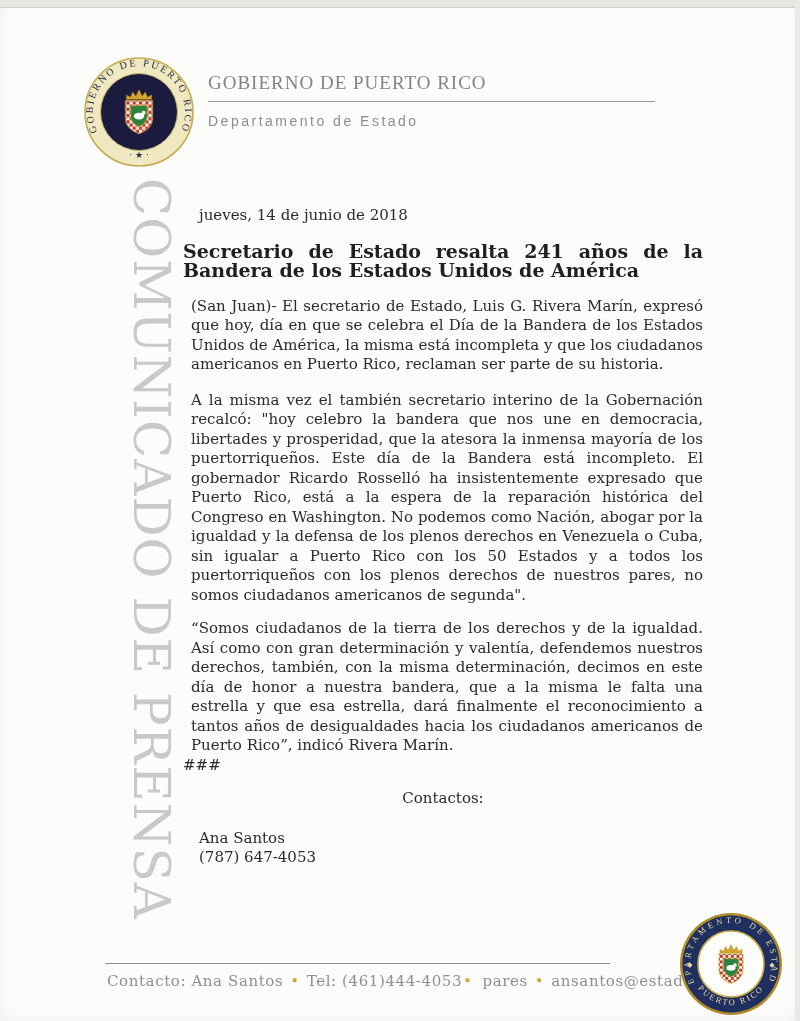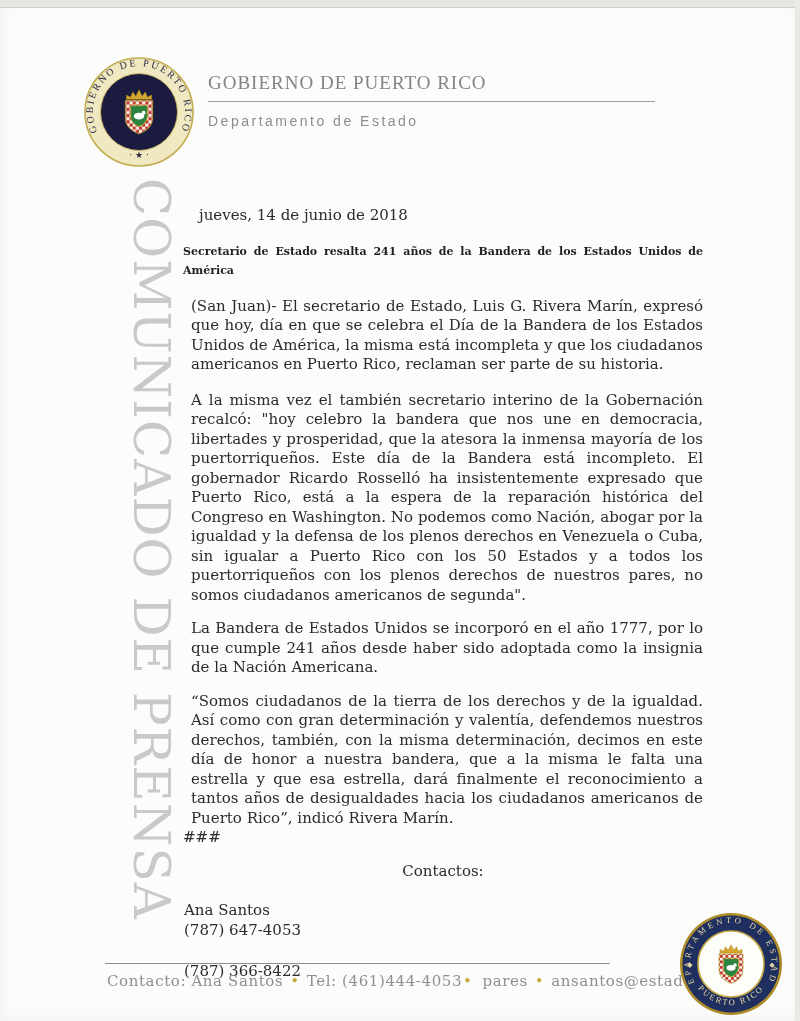"Secretario de Estado resalta 241" .headline { font-size: 11px -> 19px }
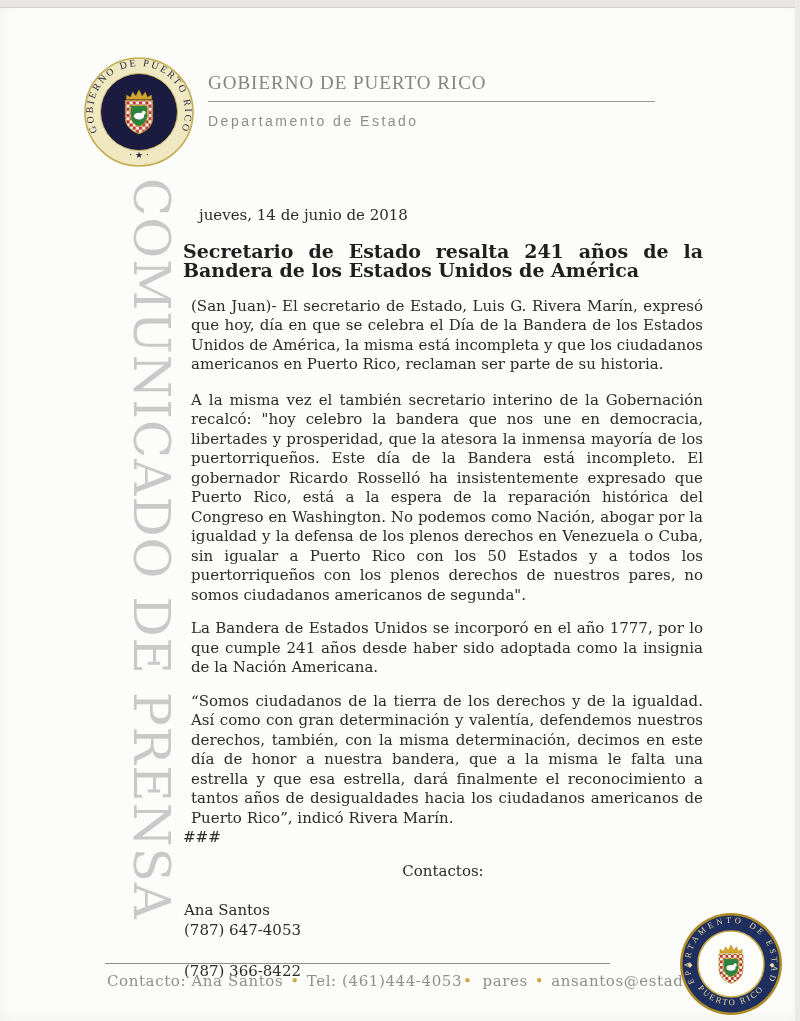"La Bandera de Estados Unidos" p.body-par { html: <p>La Bandera de Estados Unidos se incorporó en el año 1777, por lo que cumple 241 años desde haber sido adoptada como la insignia de la Nación Americana.</p> -> none }
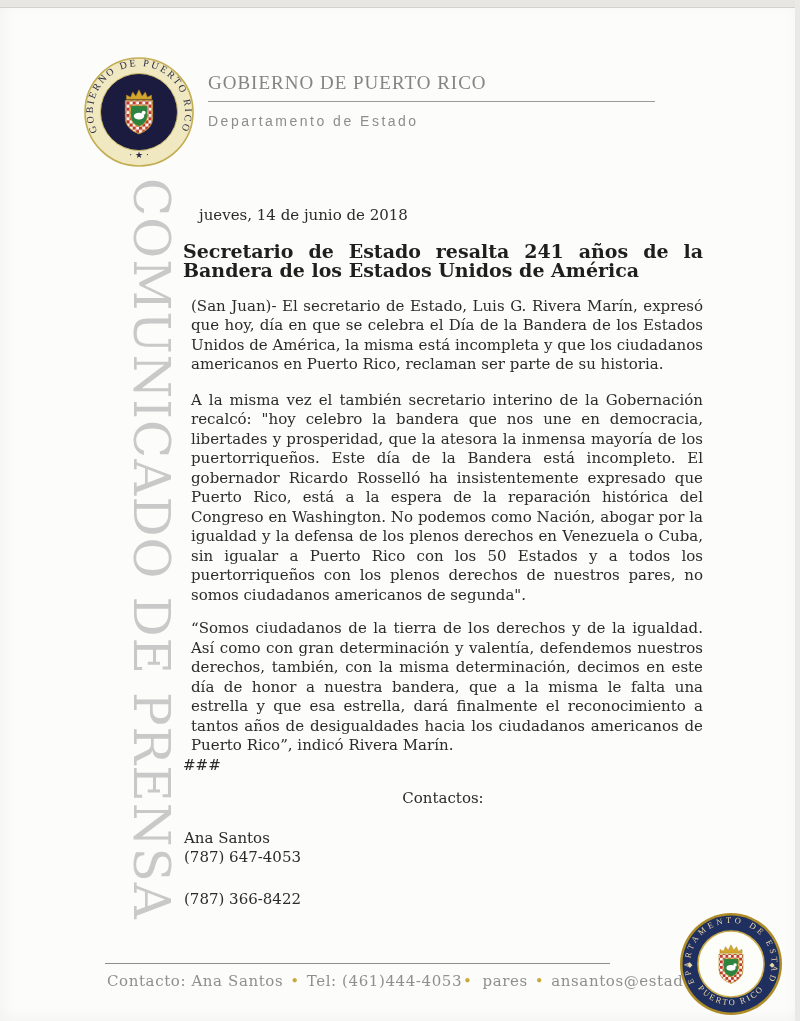"Ana Santos" .contact-block { margin: 20px 0 0 1px -> 20px 0 0 16px }
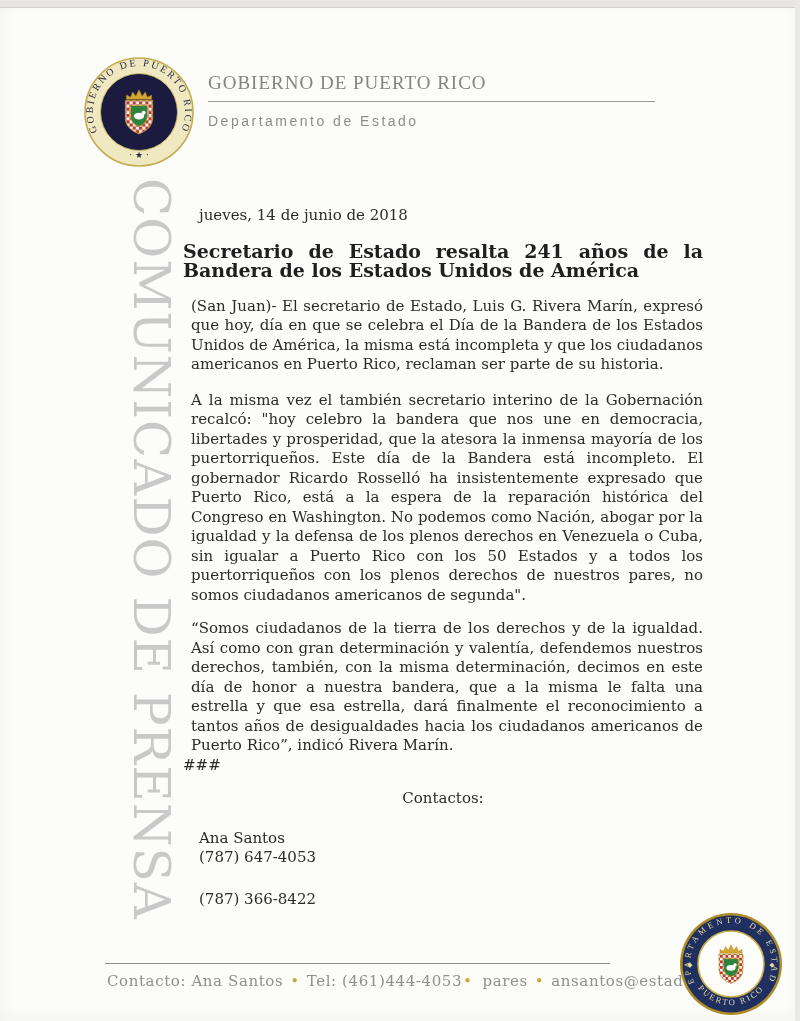"(787) 366-8422" div { html: <div>(787) 366-8422</div> -> none }
